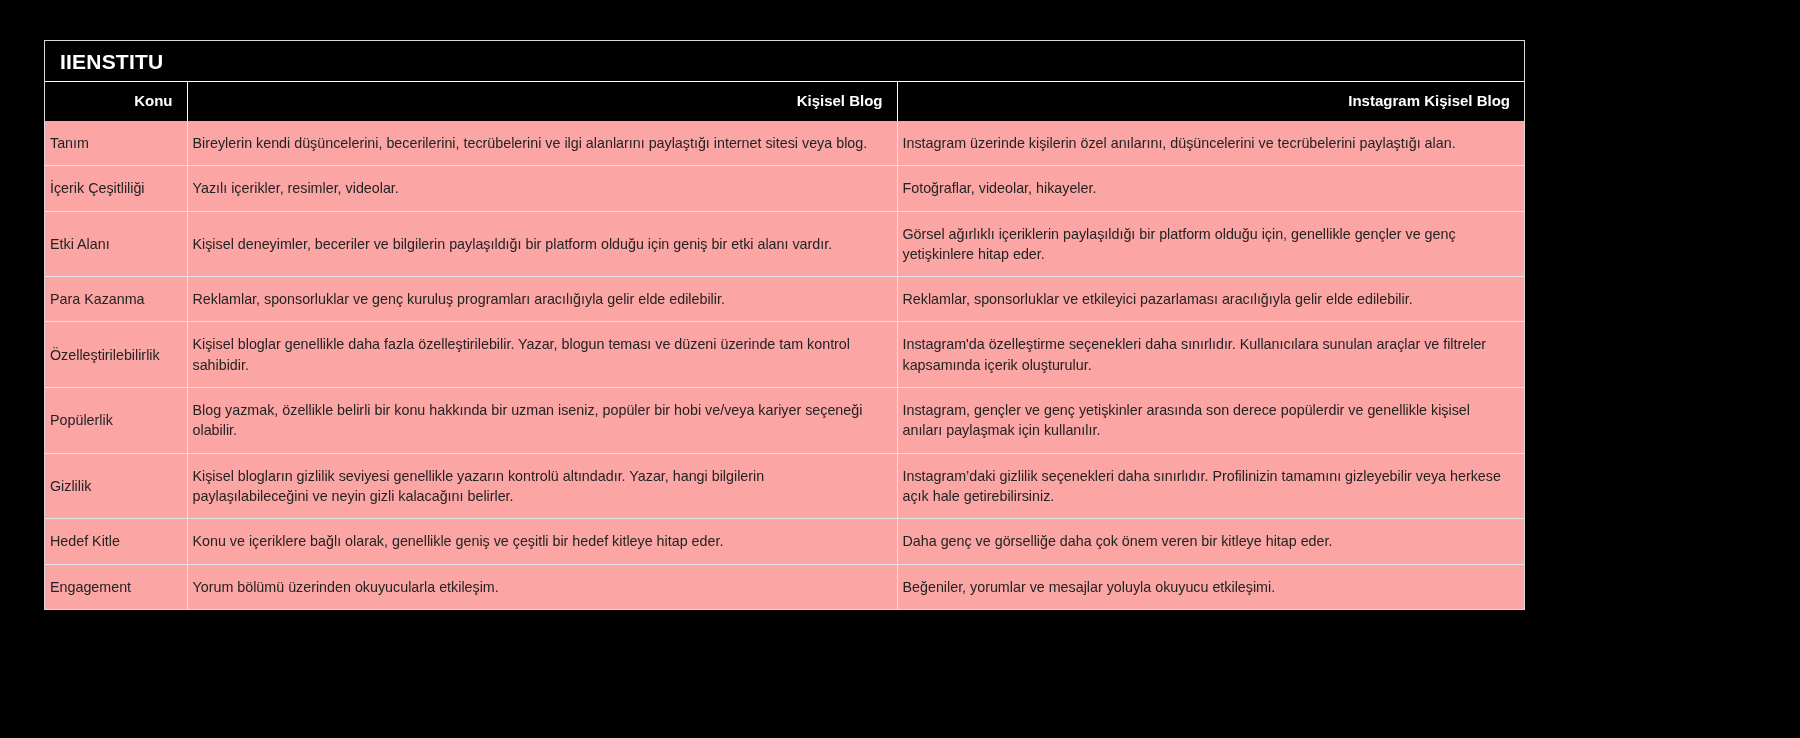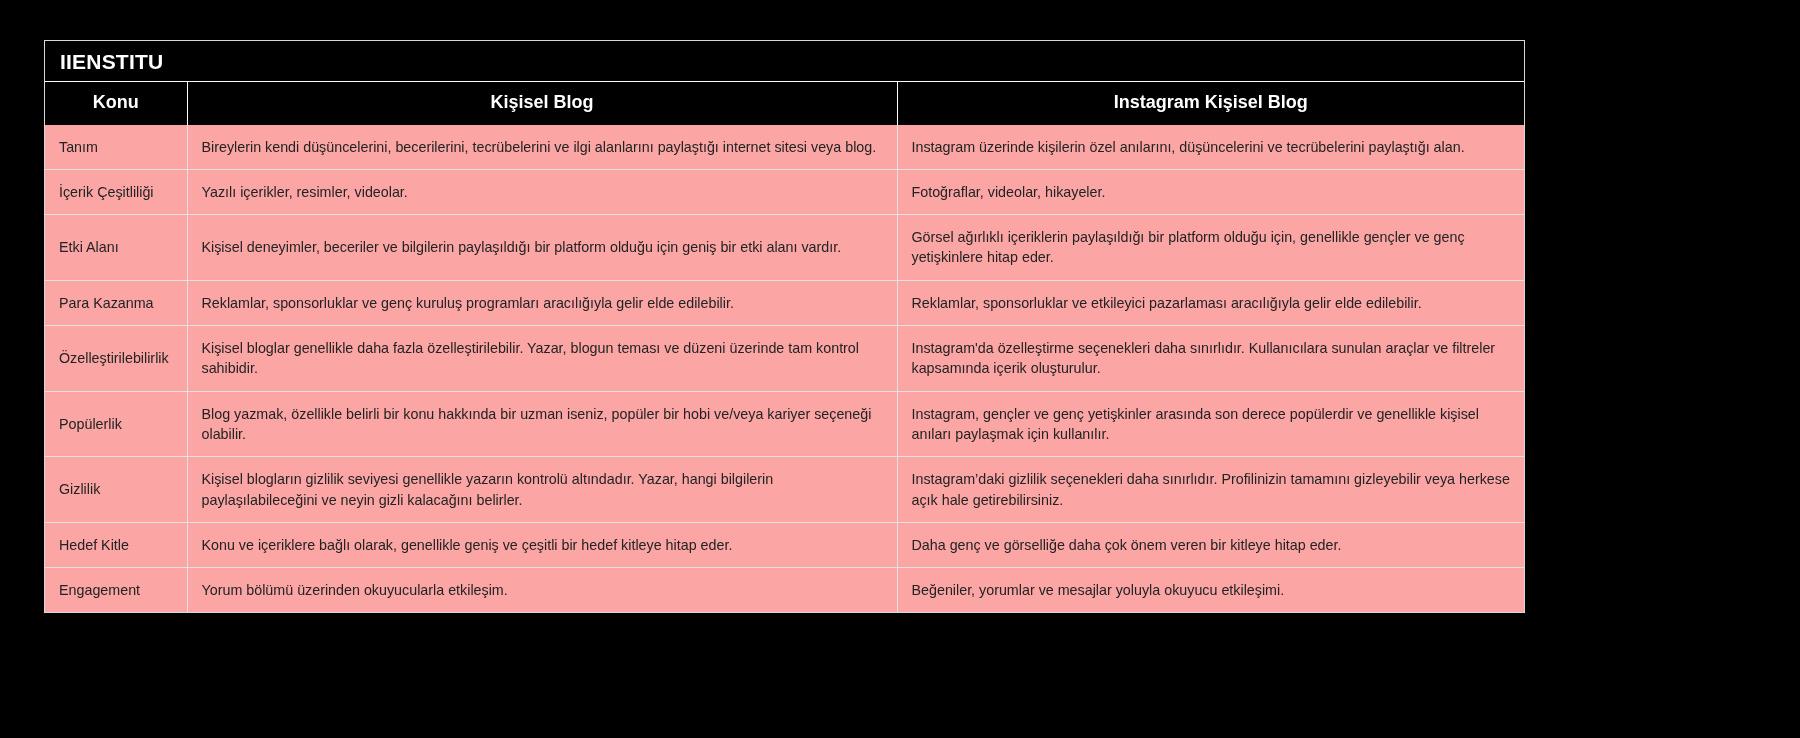"Konu" table.cmp thead th { font-size: 18px -> 15px; text-align: center -> right }
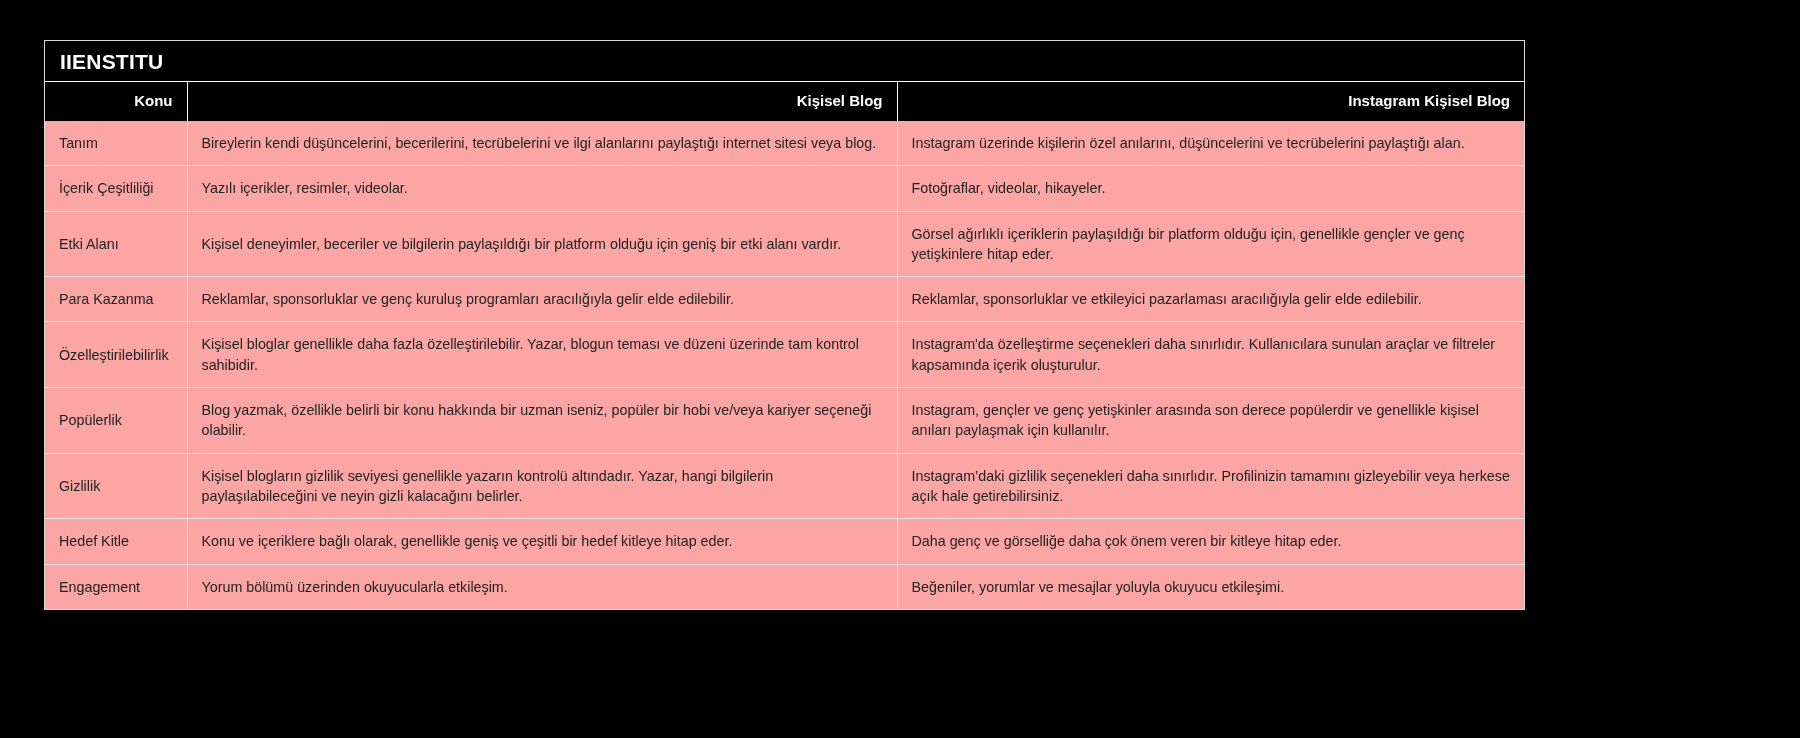"Tanım" table.cmp tbody td { padding: 12px 14px 12px 14px -> 12px 14px 12px 5px }
